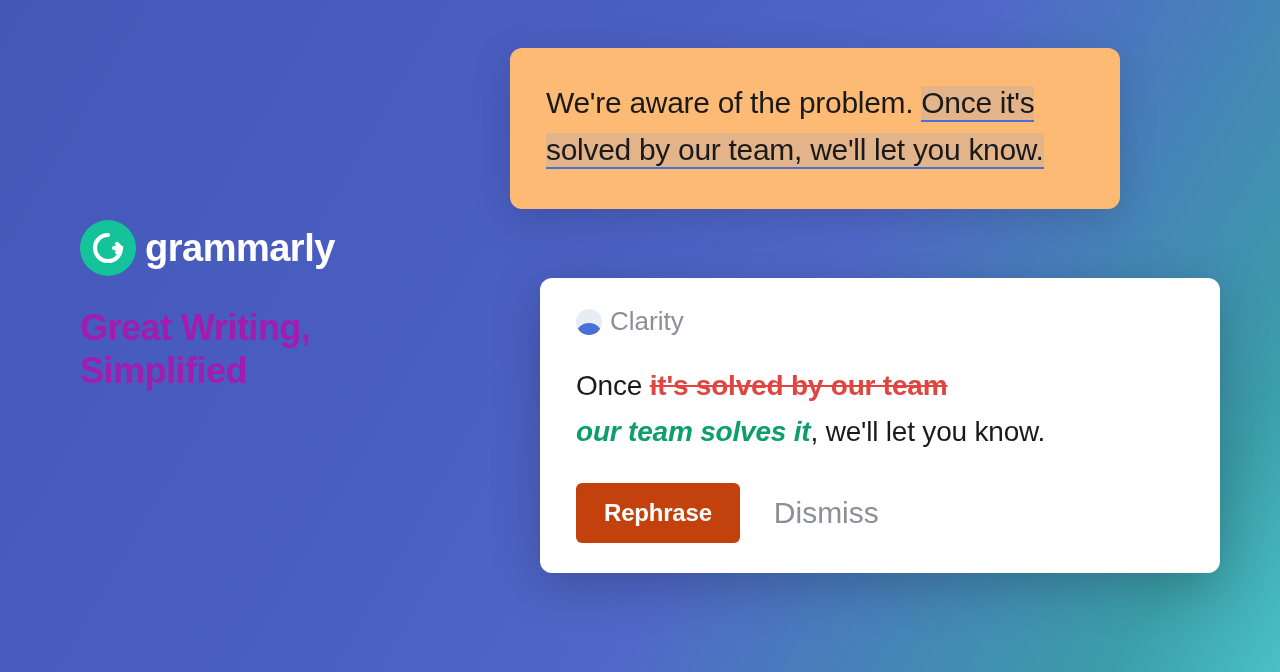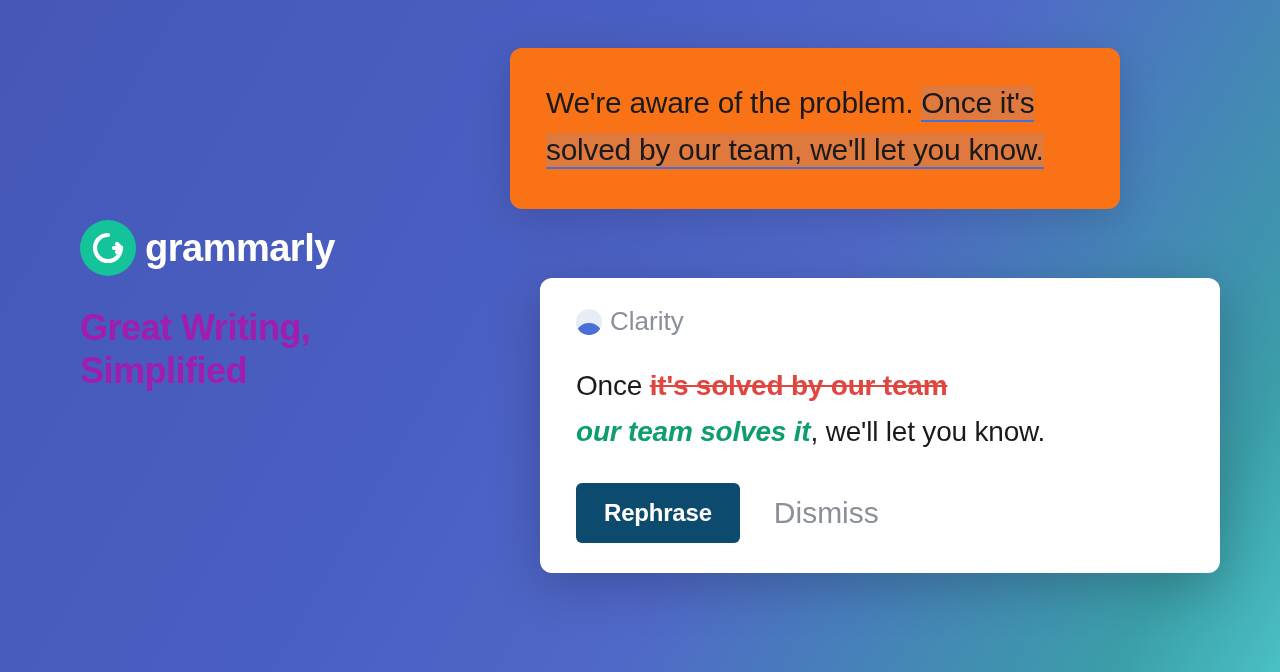"We're aware of the problem." .card-top { background: #f97316 -> #fdba74 }
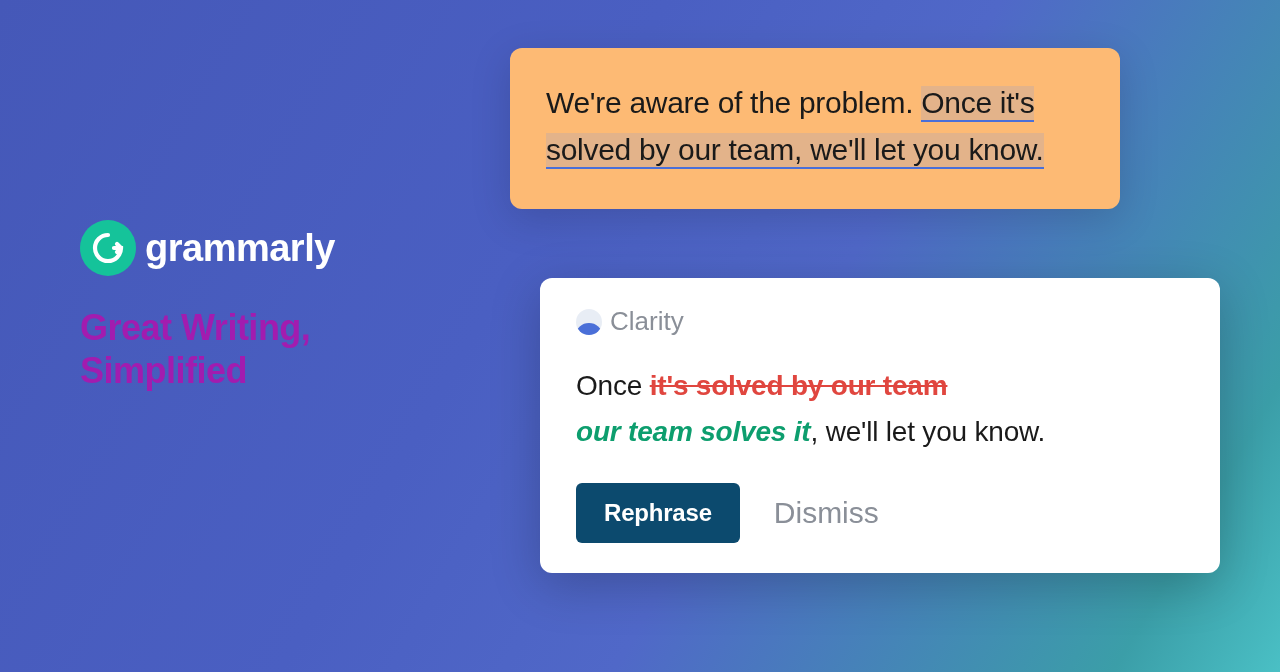"Rephrase" .btn-primary { background: #0c4a6e -> #c2410c }
